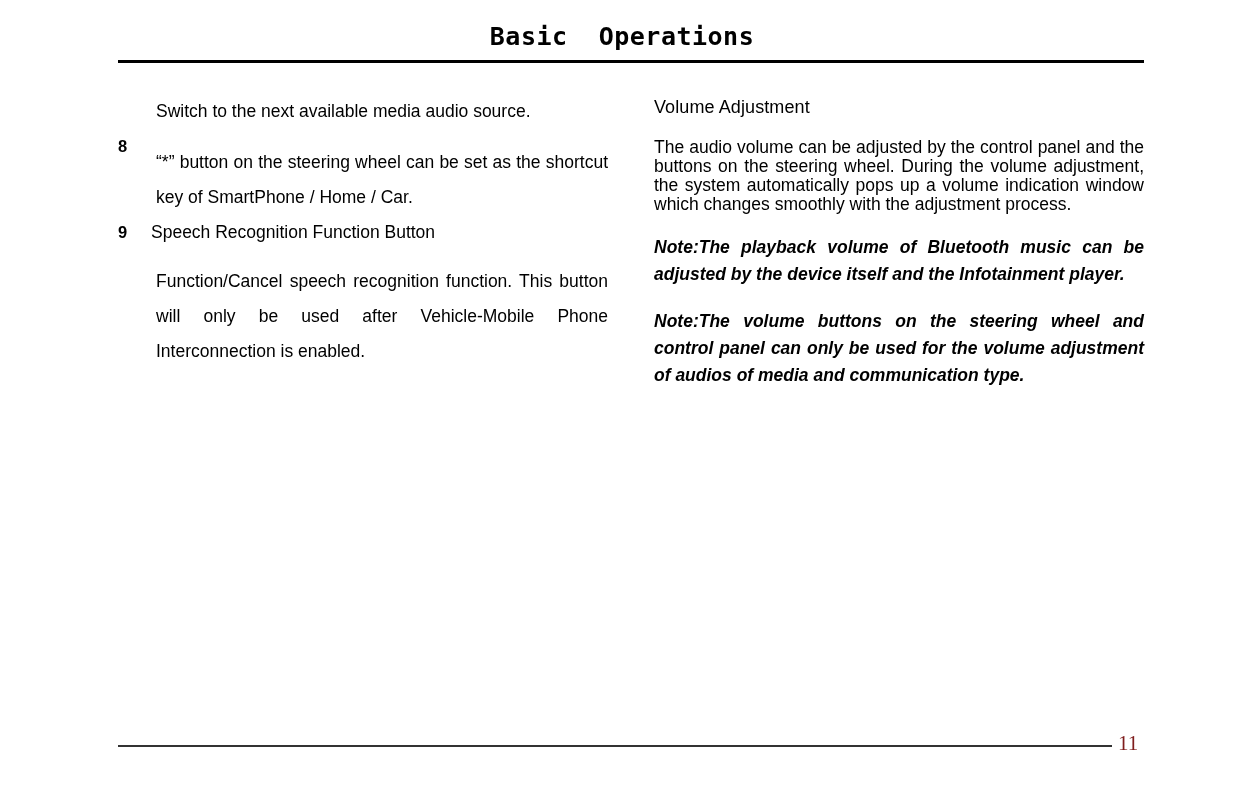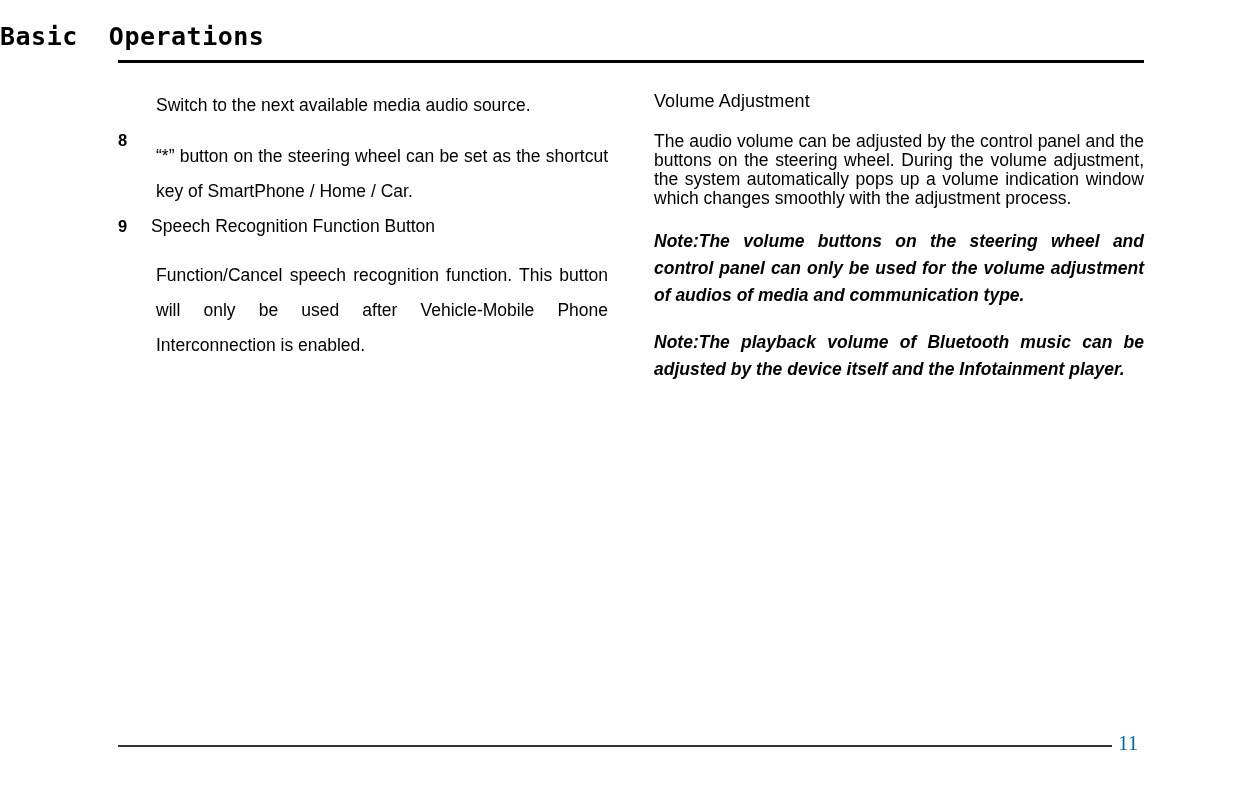"Basic Operations" #header-title { text-align: left -> center }
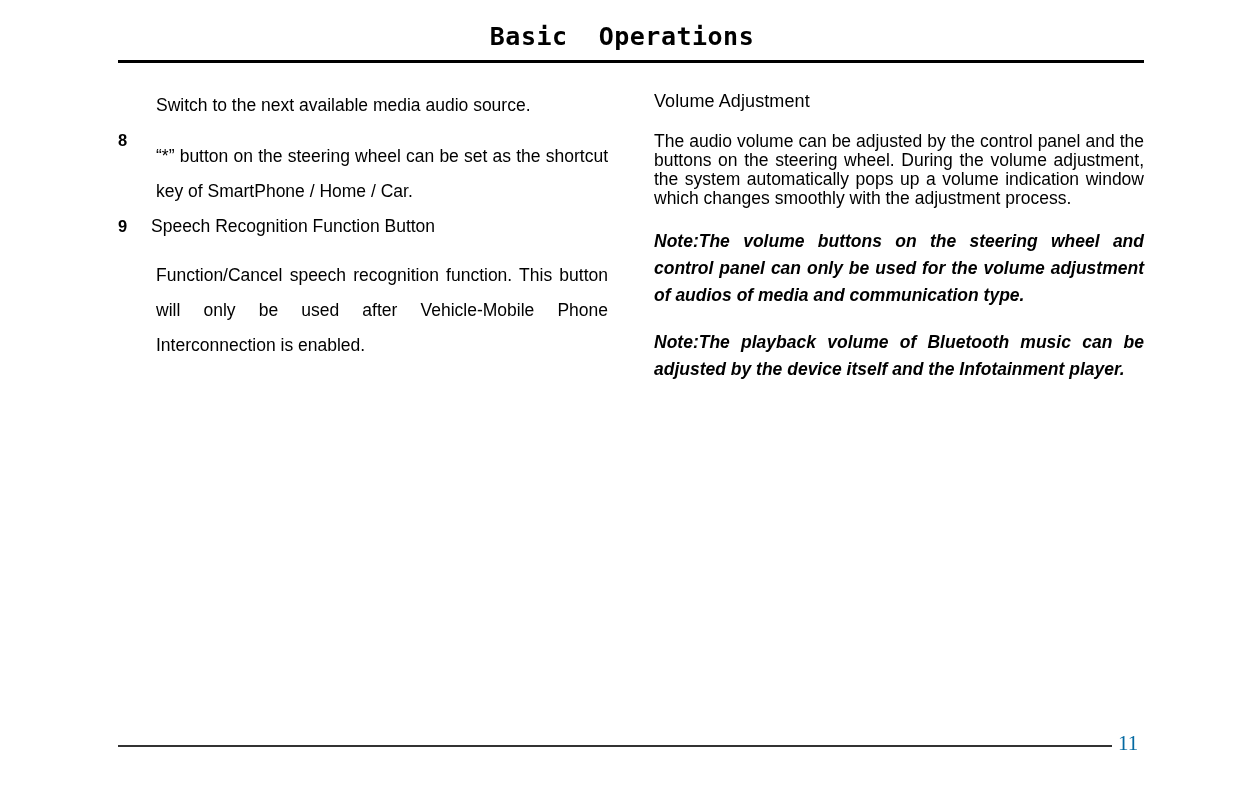"Switch to the next available" #content { top: 2px -> 8px }
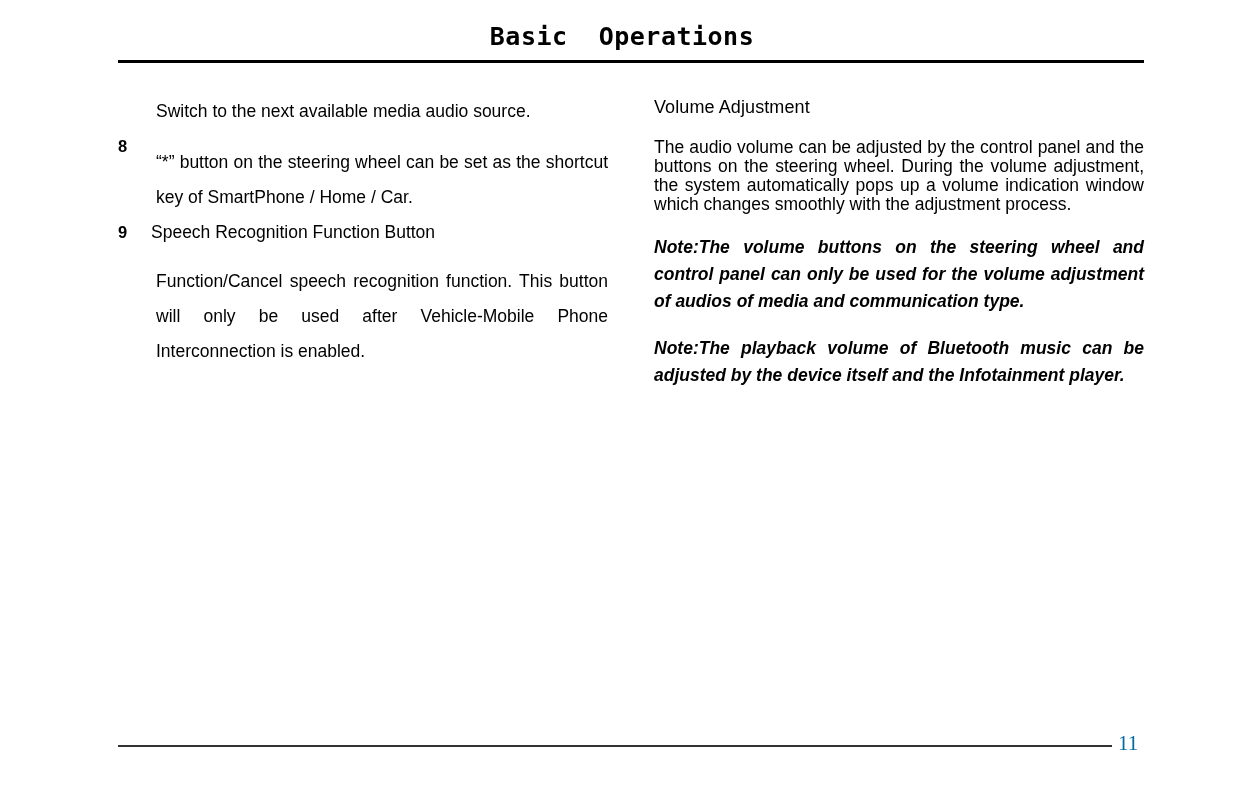"Note:The volume buttons on the" p.note-para { order: before "Note:The playback volume of Bluetooth" -> after "Note:The playback volume of Bluetooth" }
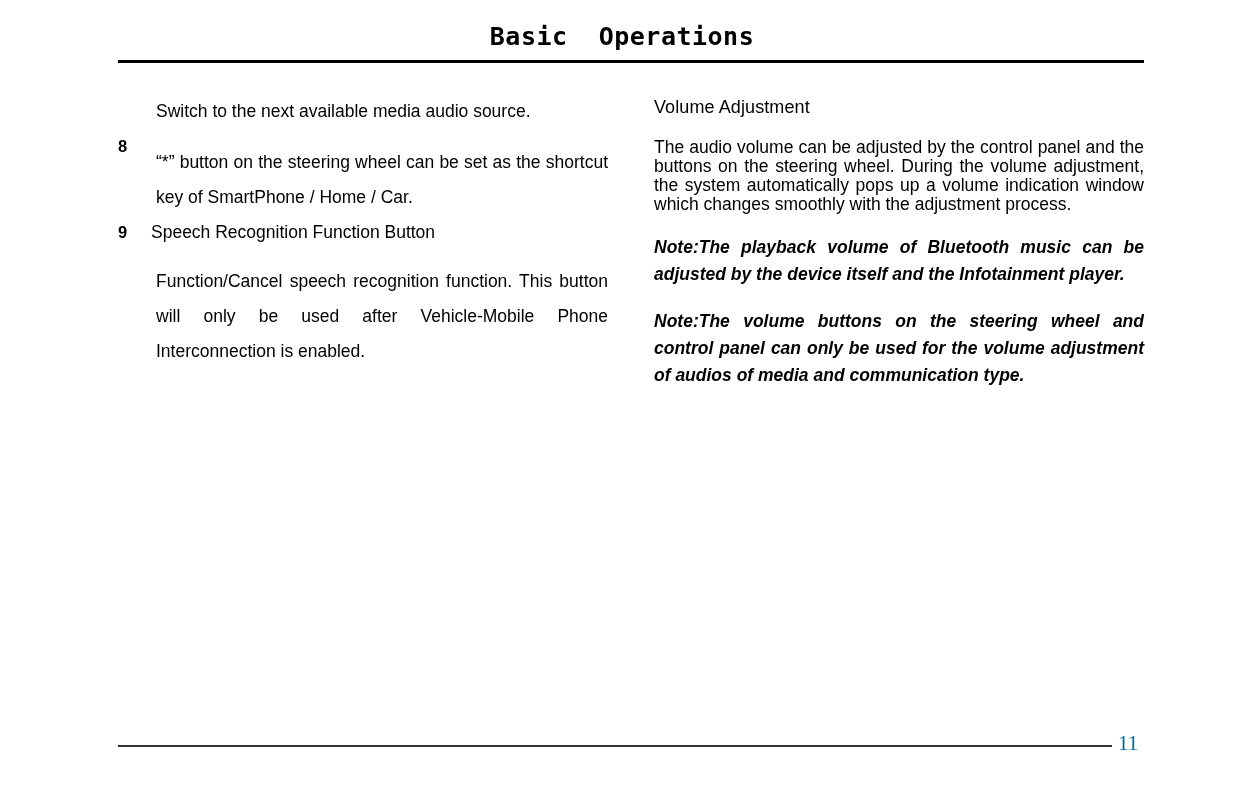"11" #page-number { color: #0369a1 -> #7f1d1d }
